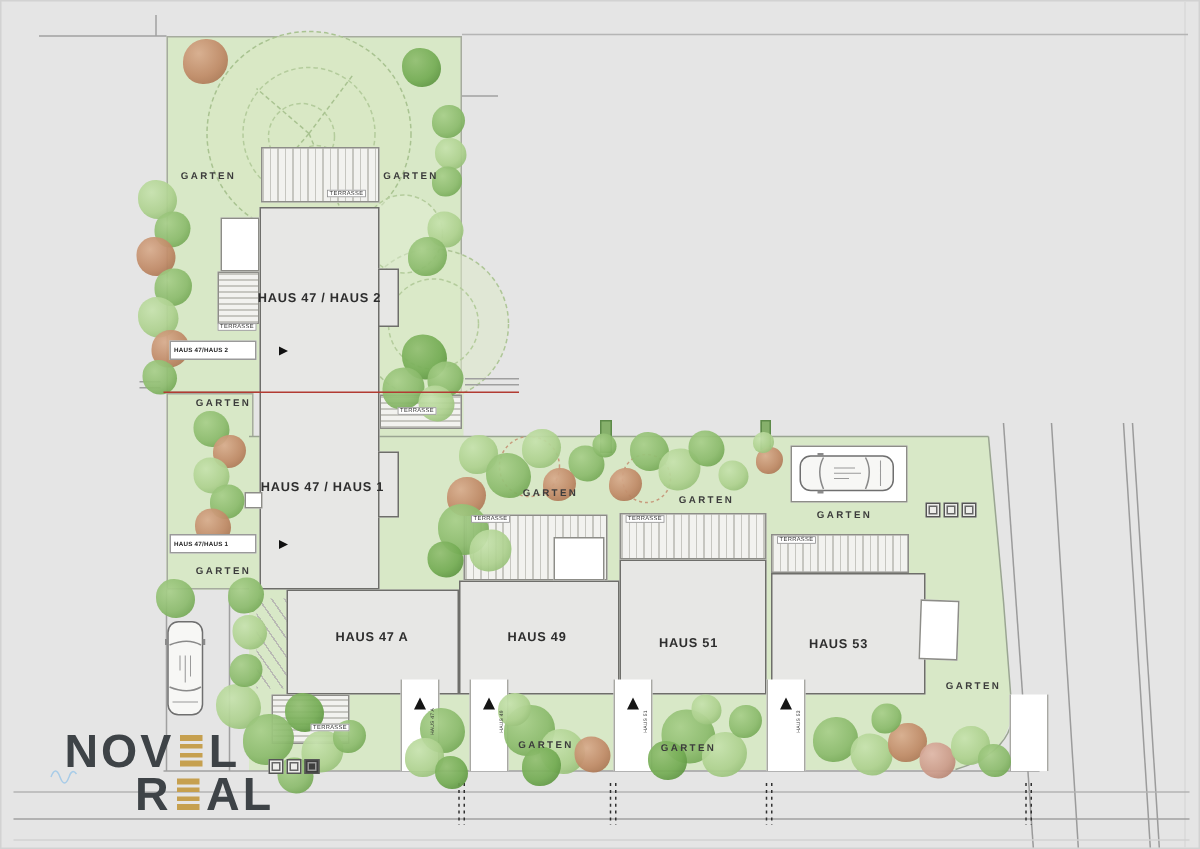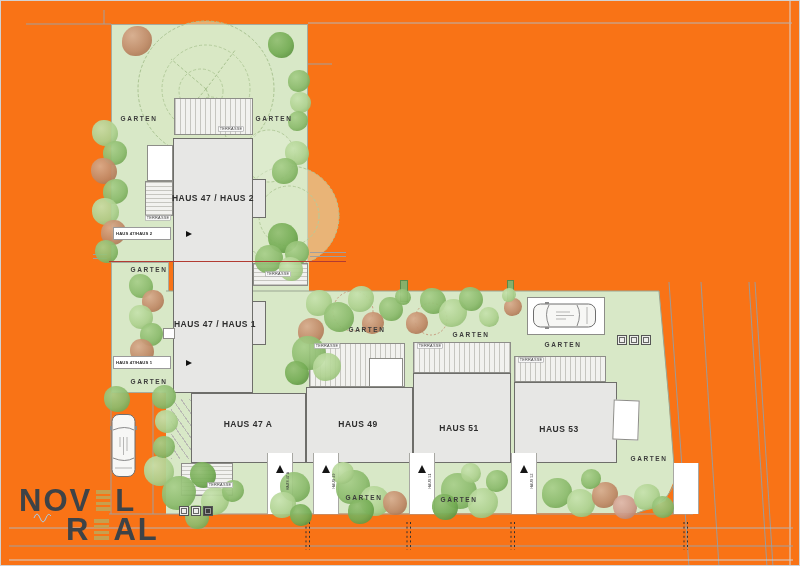"HAUS 47 / HAUS 2" .canvas { background: #f97316 -> #e5e5e5 }
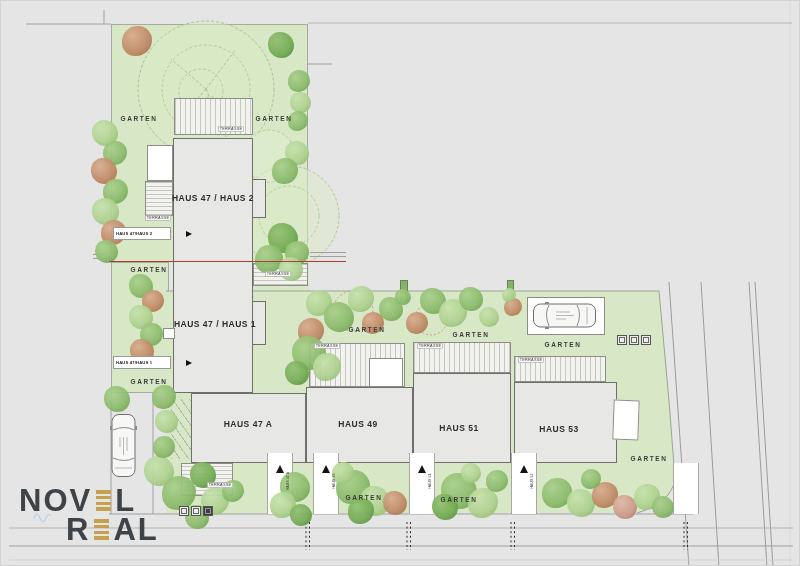"NOV" .logo { left: 18px -> 42px }
